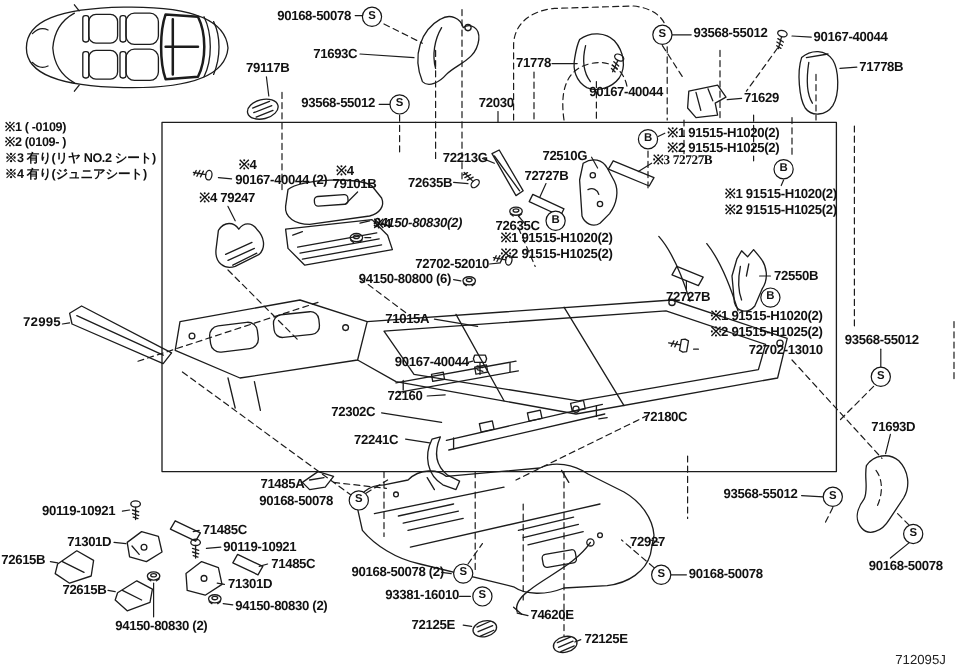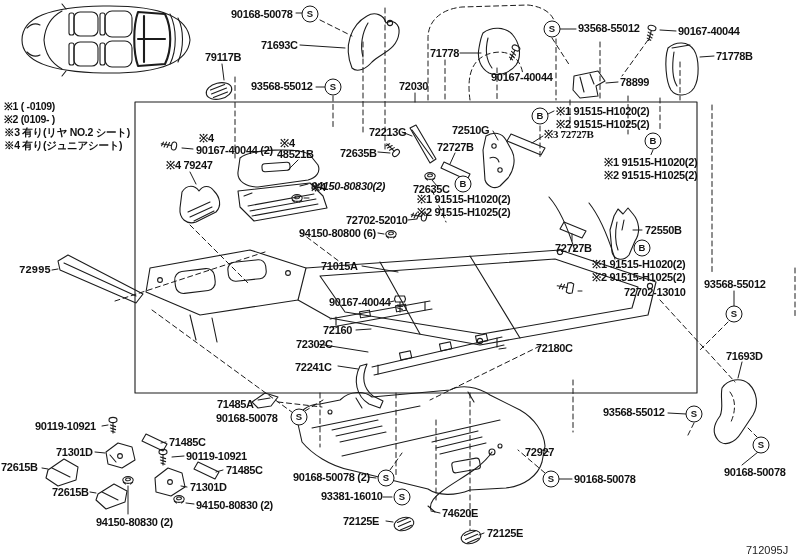"78899" span.plabel { text: 78899 -> 71629 }
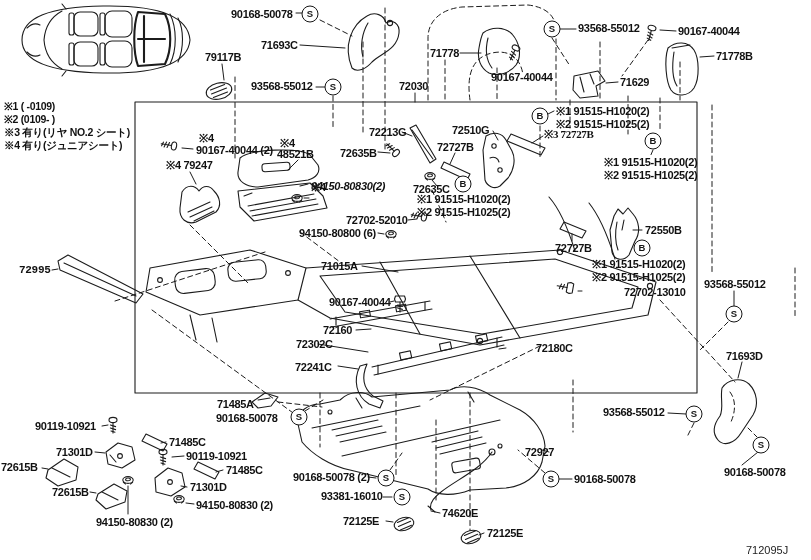"48521B" span.plabel { text: 48521B -> 79101B }
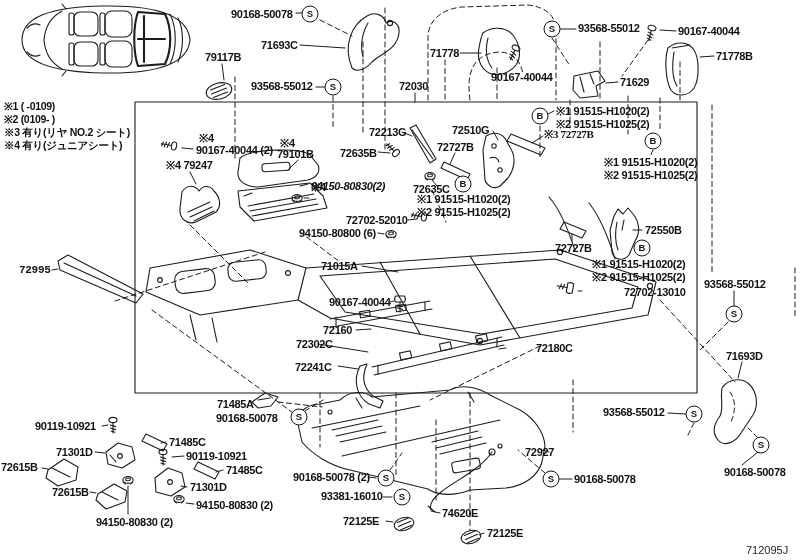"72302C" span.plabel { margin-left: 20px -> none }
